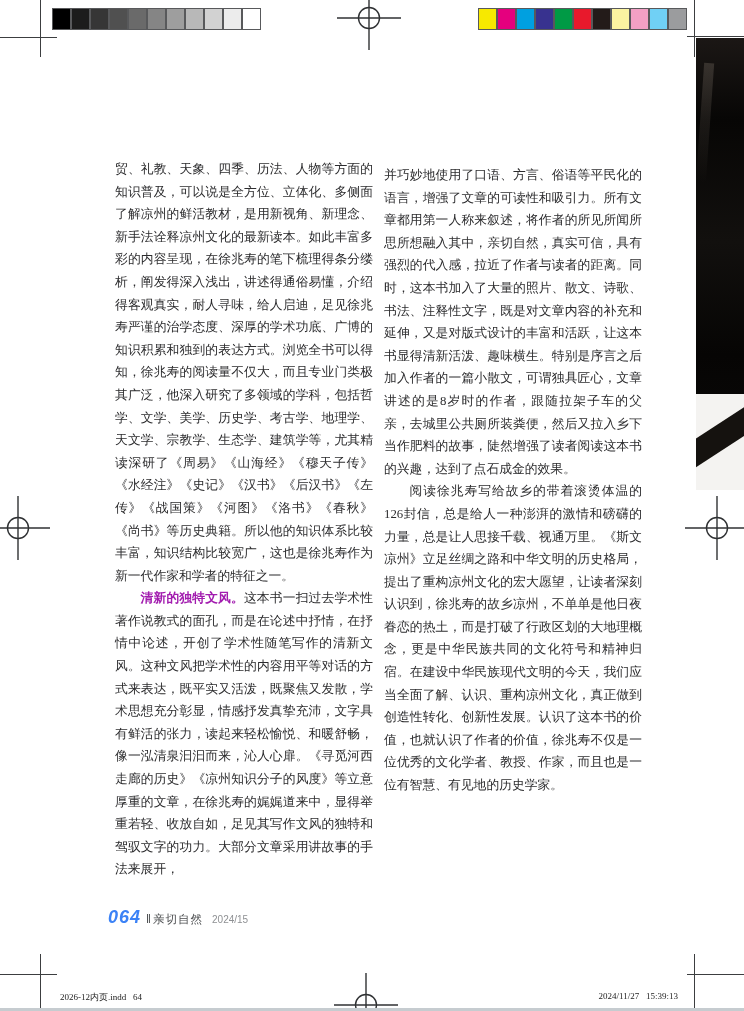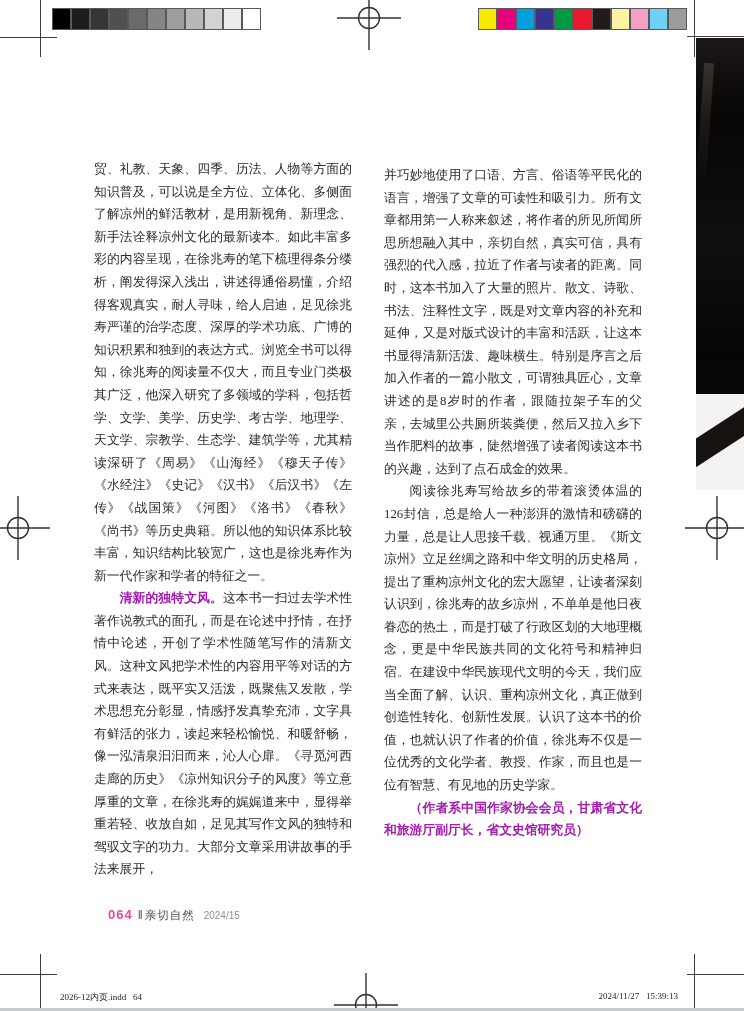"贸、礼教、天象、四季、历法、人物等方面的知识普及，可以说是全方位、立体化、多侧面" .col-left { left: 94px -> 115px }
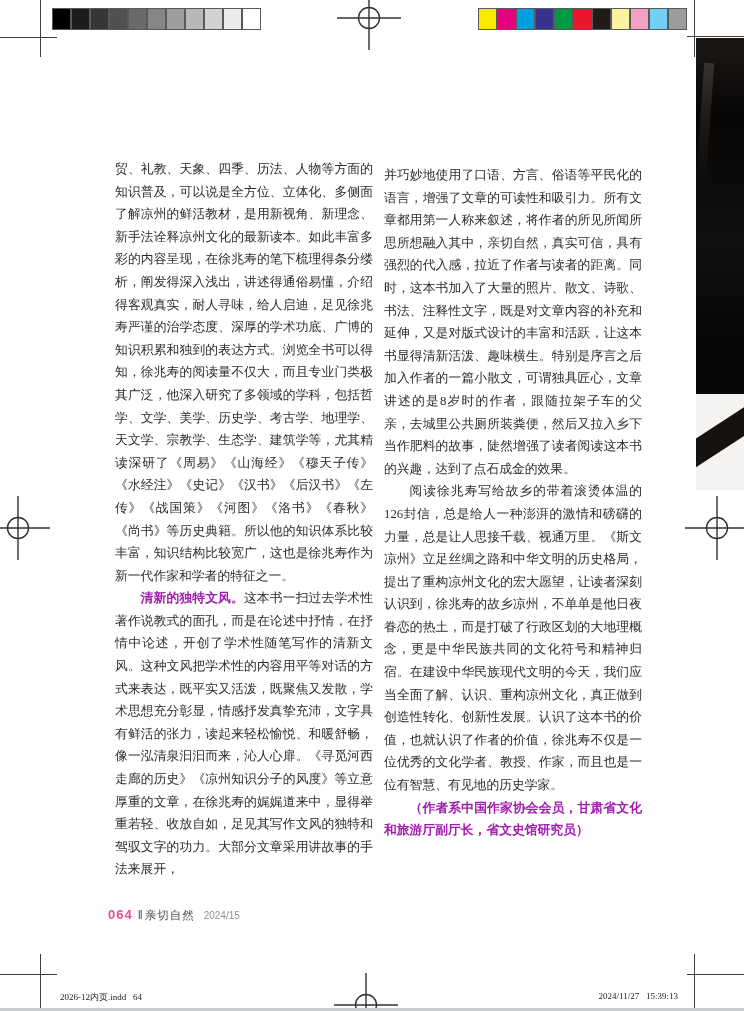"（作者系中国作家协会会员，甘肃省文化和旅游厅副厅长，省文史馆研究员）" p.indent { html: <p>（作者系中国作家协会会员，甘肃省文化和旅游厅副厅长，省文史馆研究员）</p> -> none }
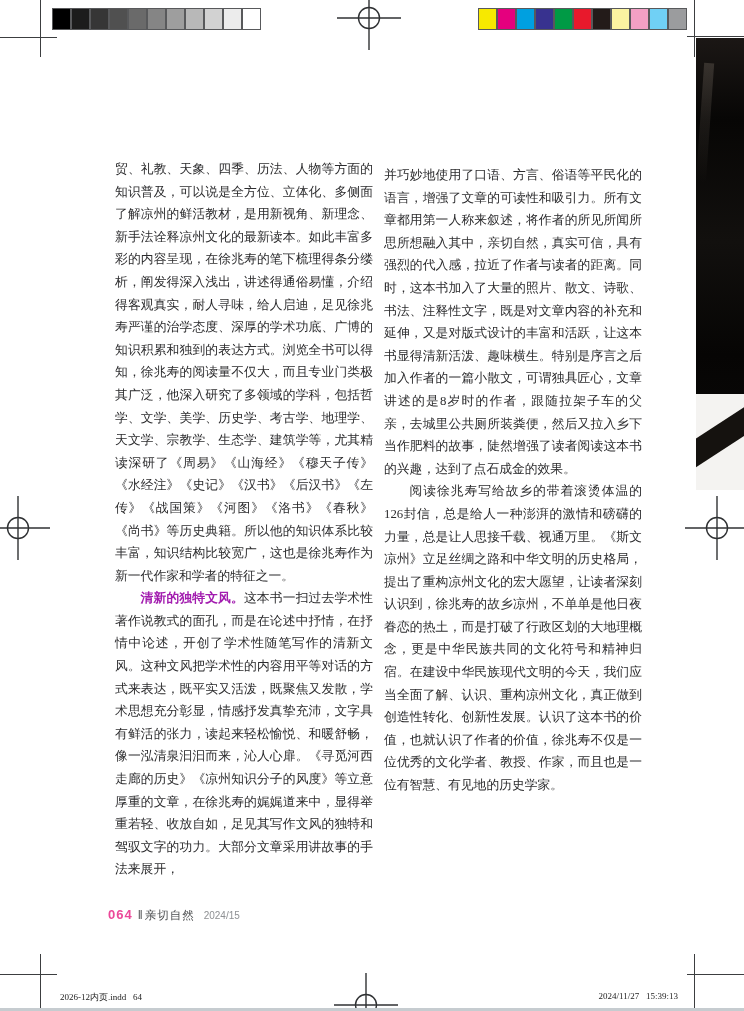"064" .pf-num { color: #ec4899 -> #3b82f6; font-size: 13px -> 18px; font-style: none -> italic }
